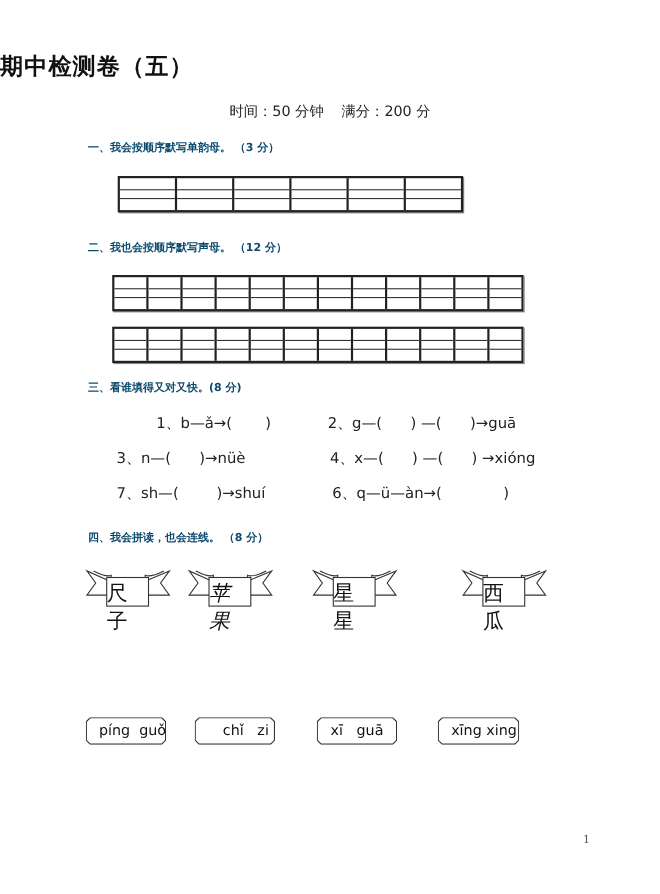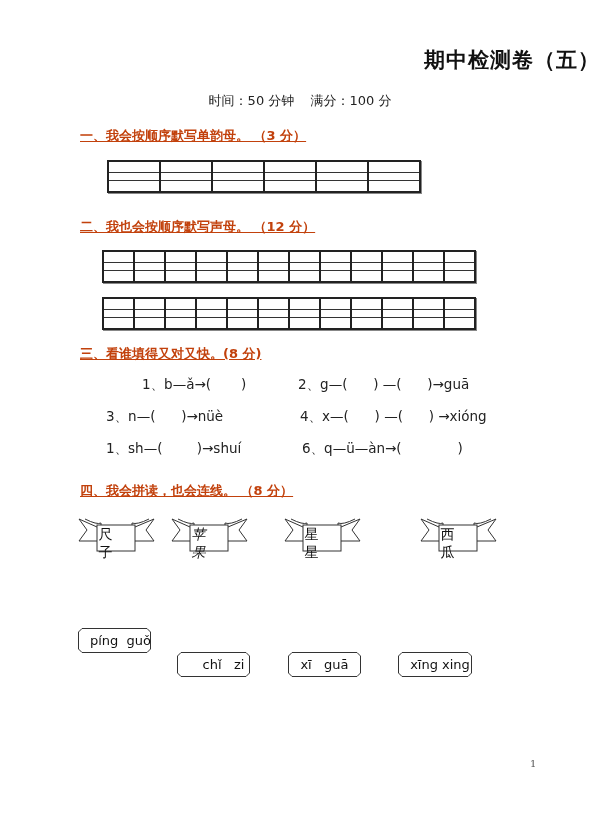"期中检测卷（五）" .title { text-align: right -> left }
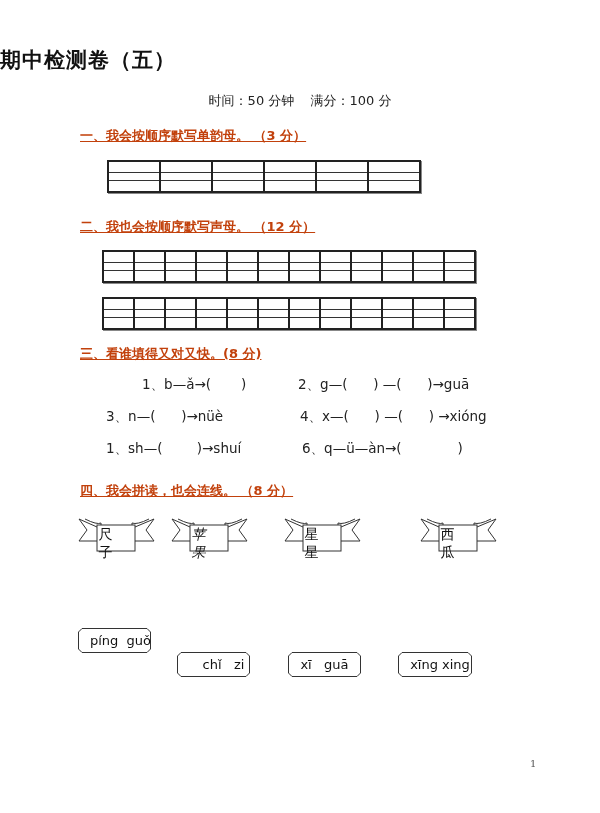"满分：100 分" span { text: 100 -> 200 }
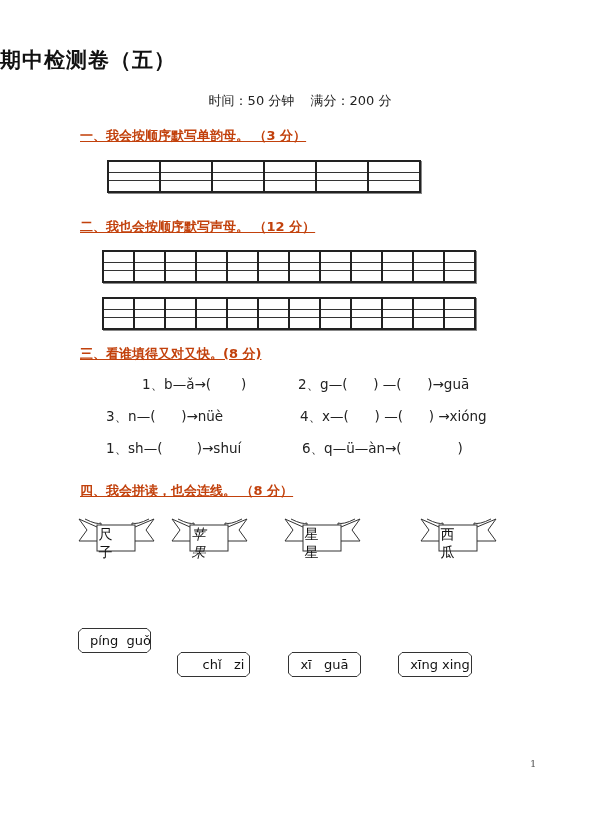"一、我会按顺序默写单韵母。 （3 分）" .section-h { color: #c2410c -> #0c4a6e; font-size: 13px -> 10px; text-decoration: underline -> none }
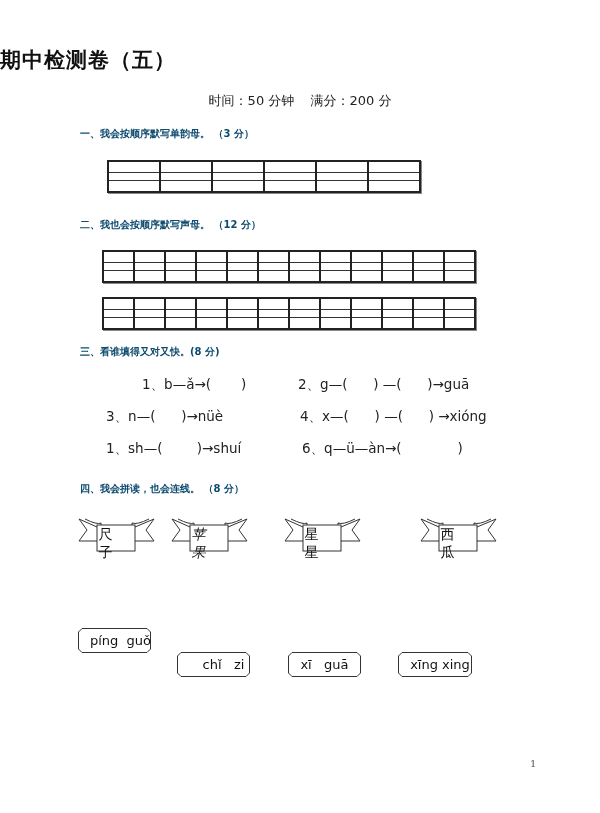"1、sh—( )→shuí" div.abs { text: 1 -> 7 }
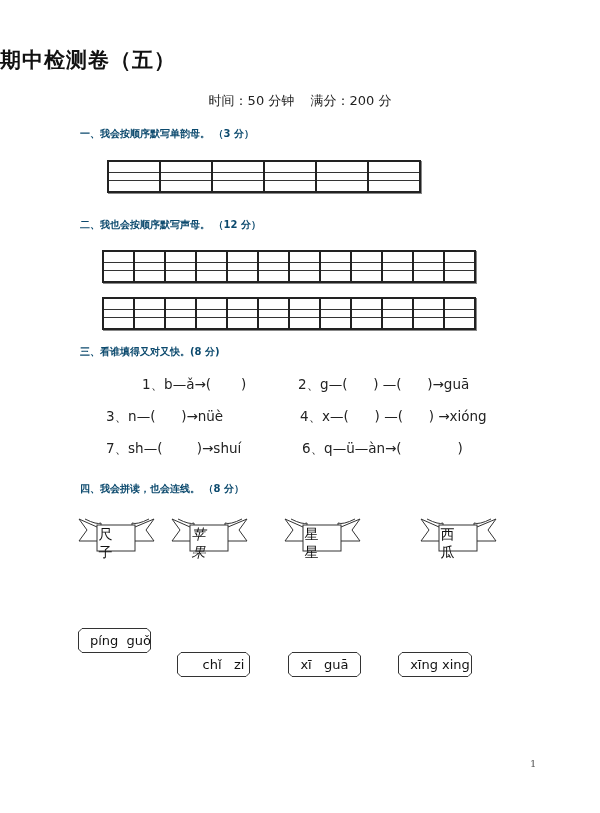"尺子" .banner .word { font-size: 14px -> 19px }
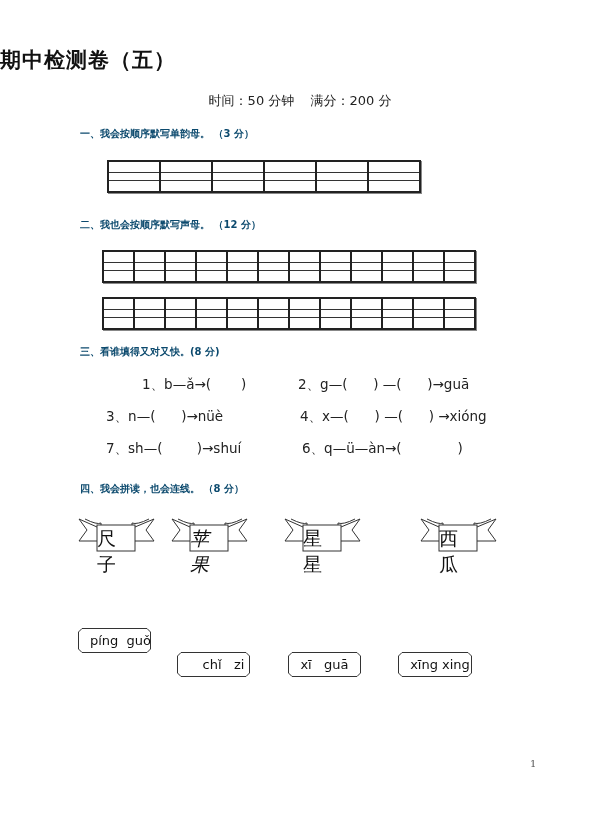"píng guǒ" div.pybox { top: 628px -> 652px }
